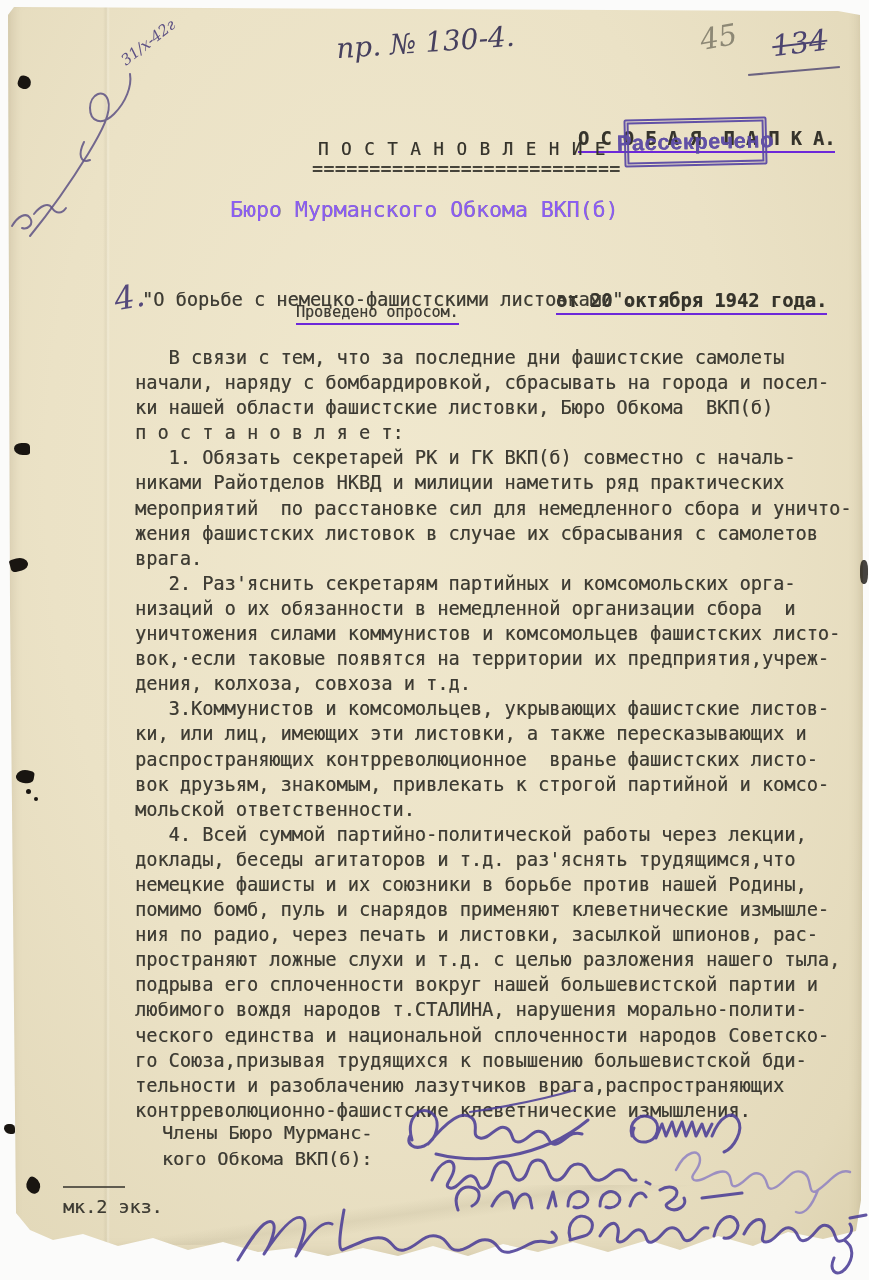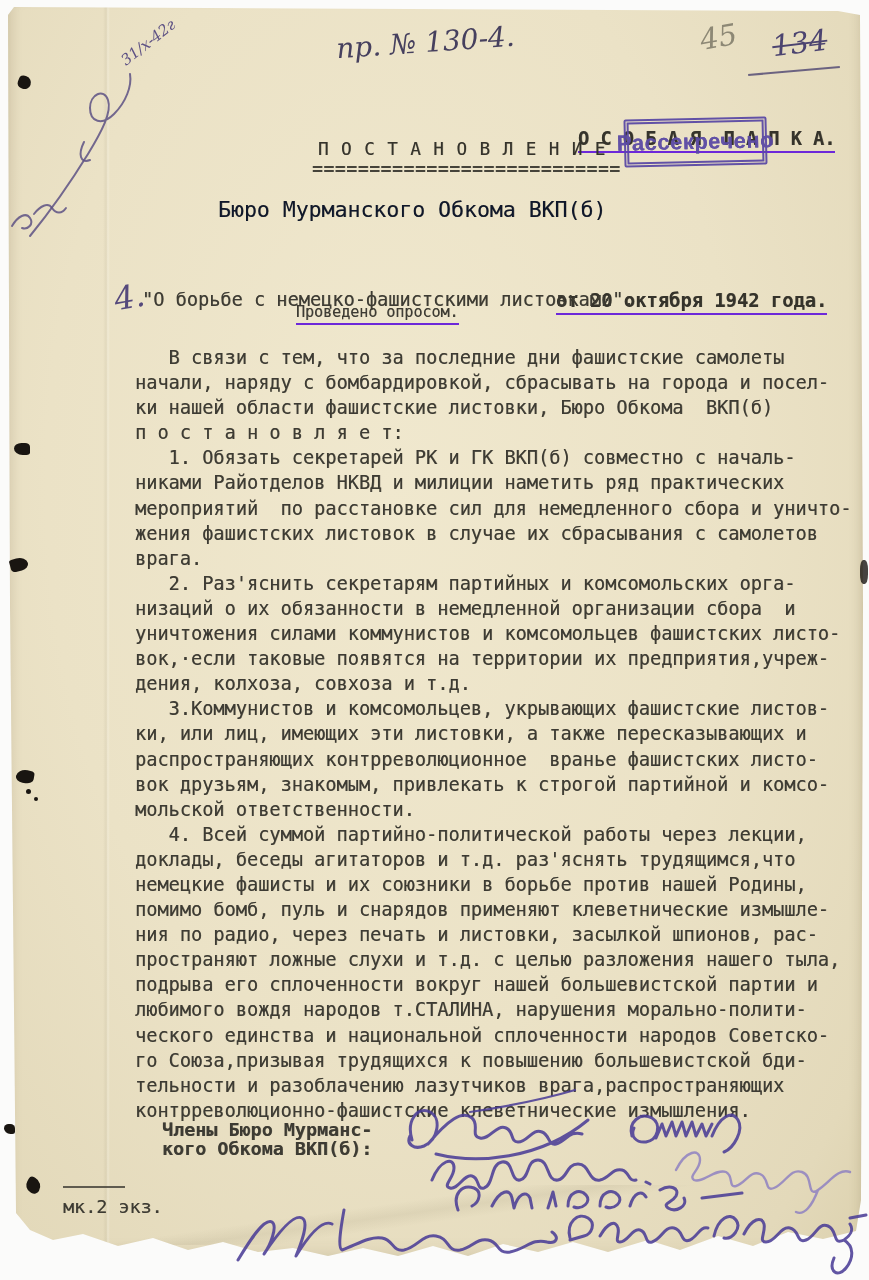"Бюро Мурманского Обкома ВКП(б)" div.typed { color: #0f172a -> #8b5cf6; left: 218px -> 230px }
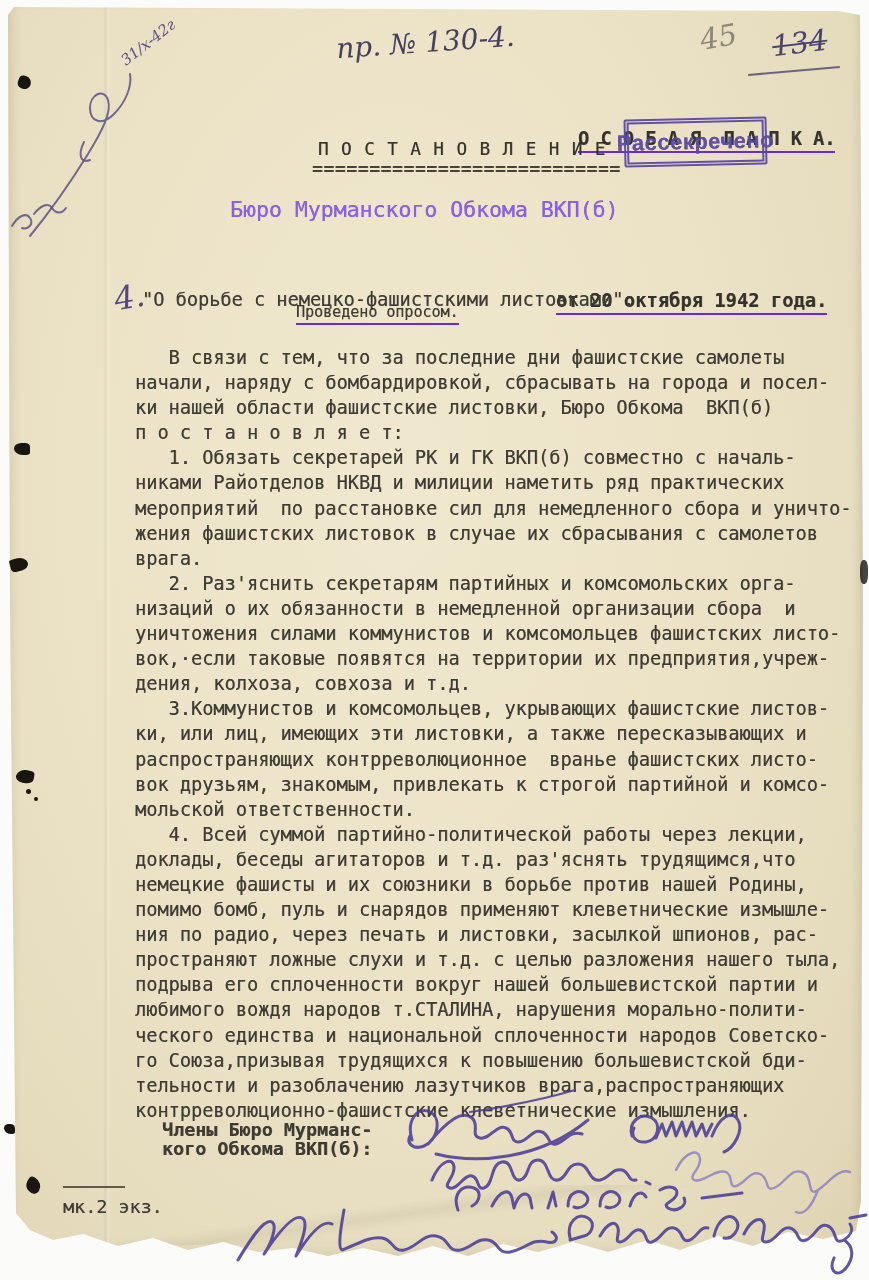"Члены Бюро Мурманс-" div.typed { font-weight: bold -> none; line-height: 19px -> 26px }
